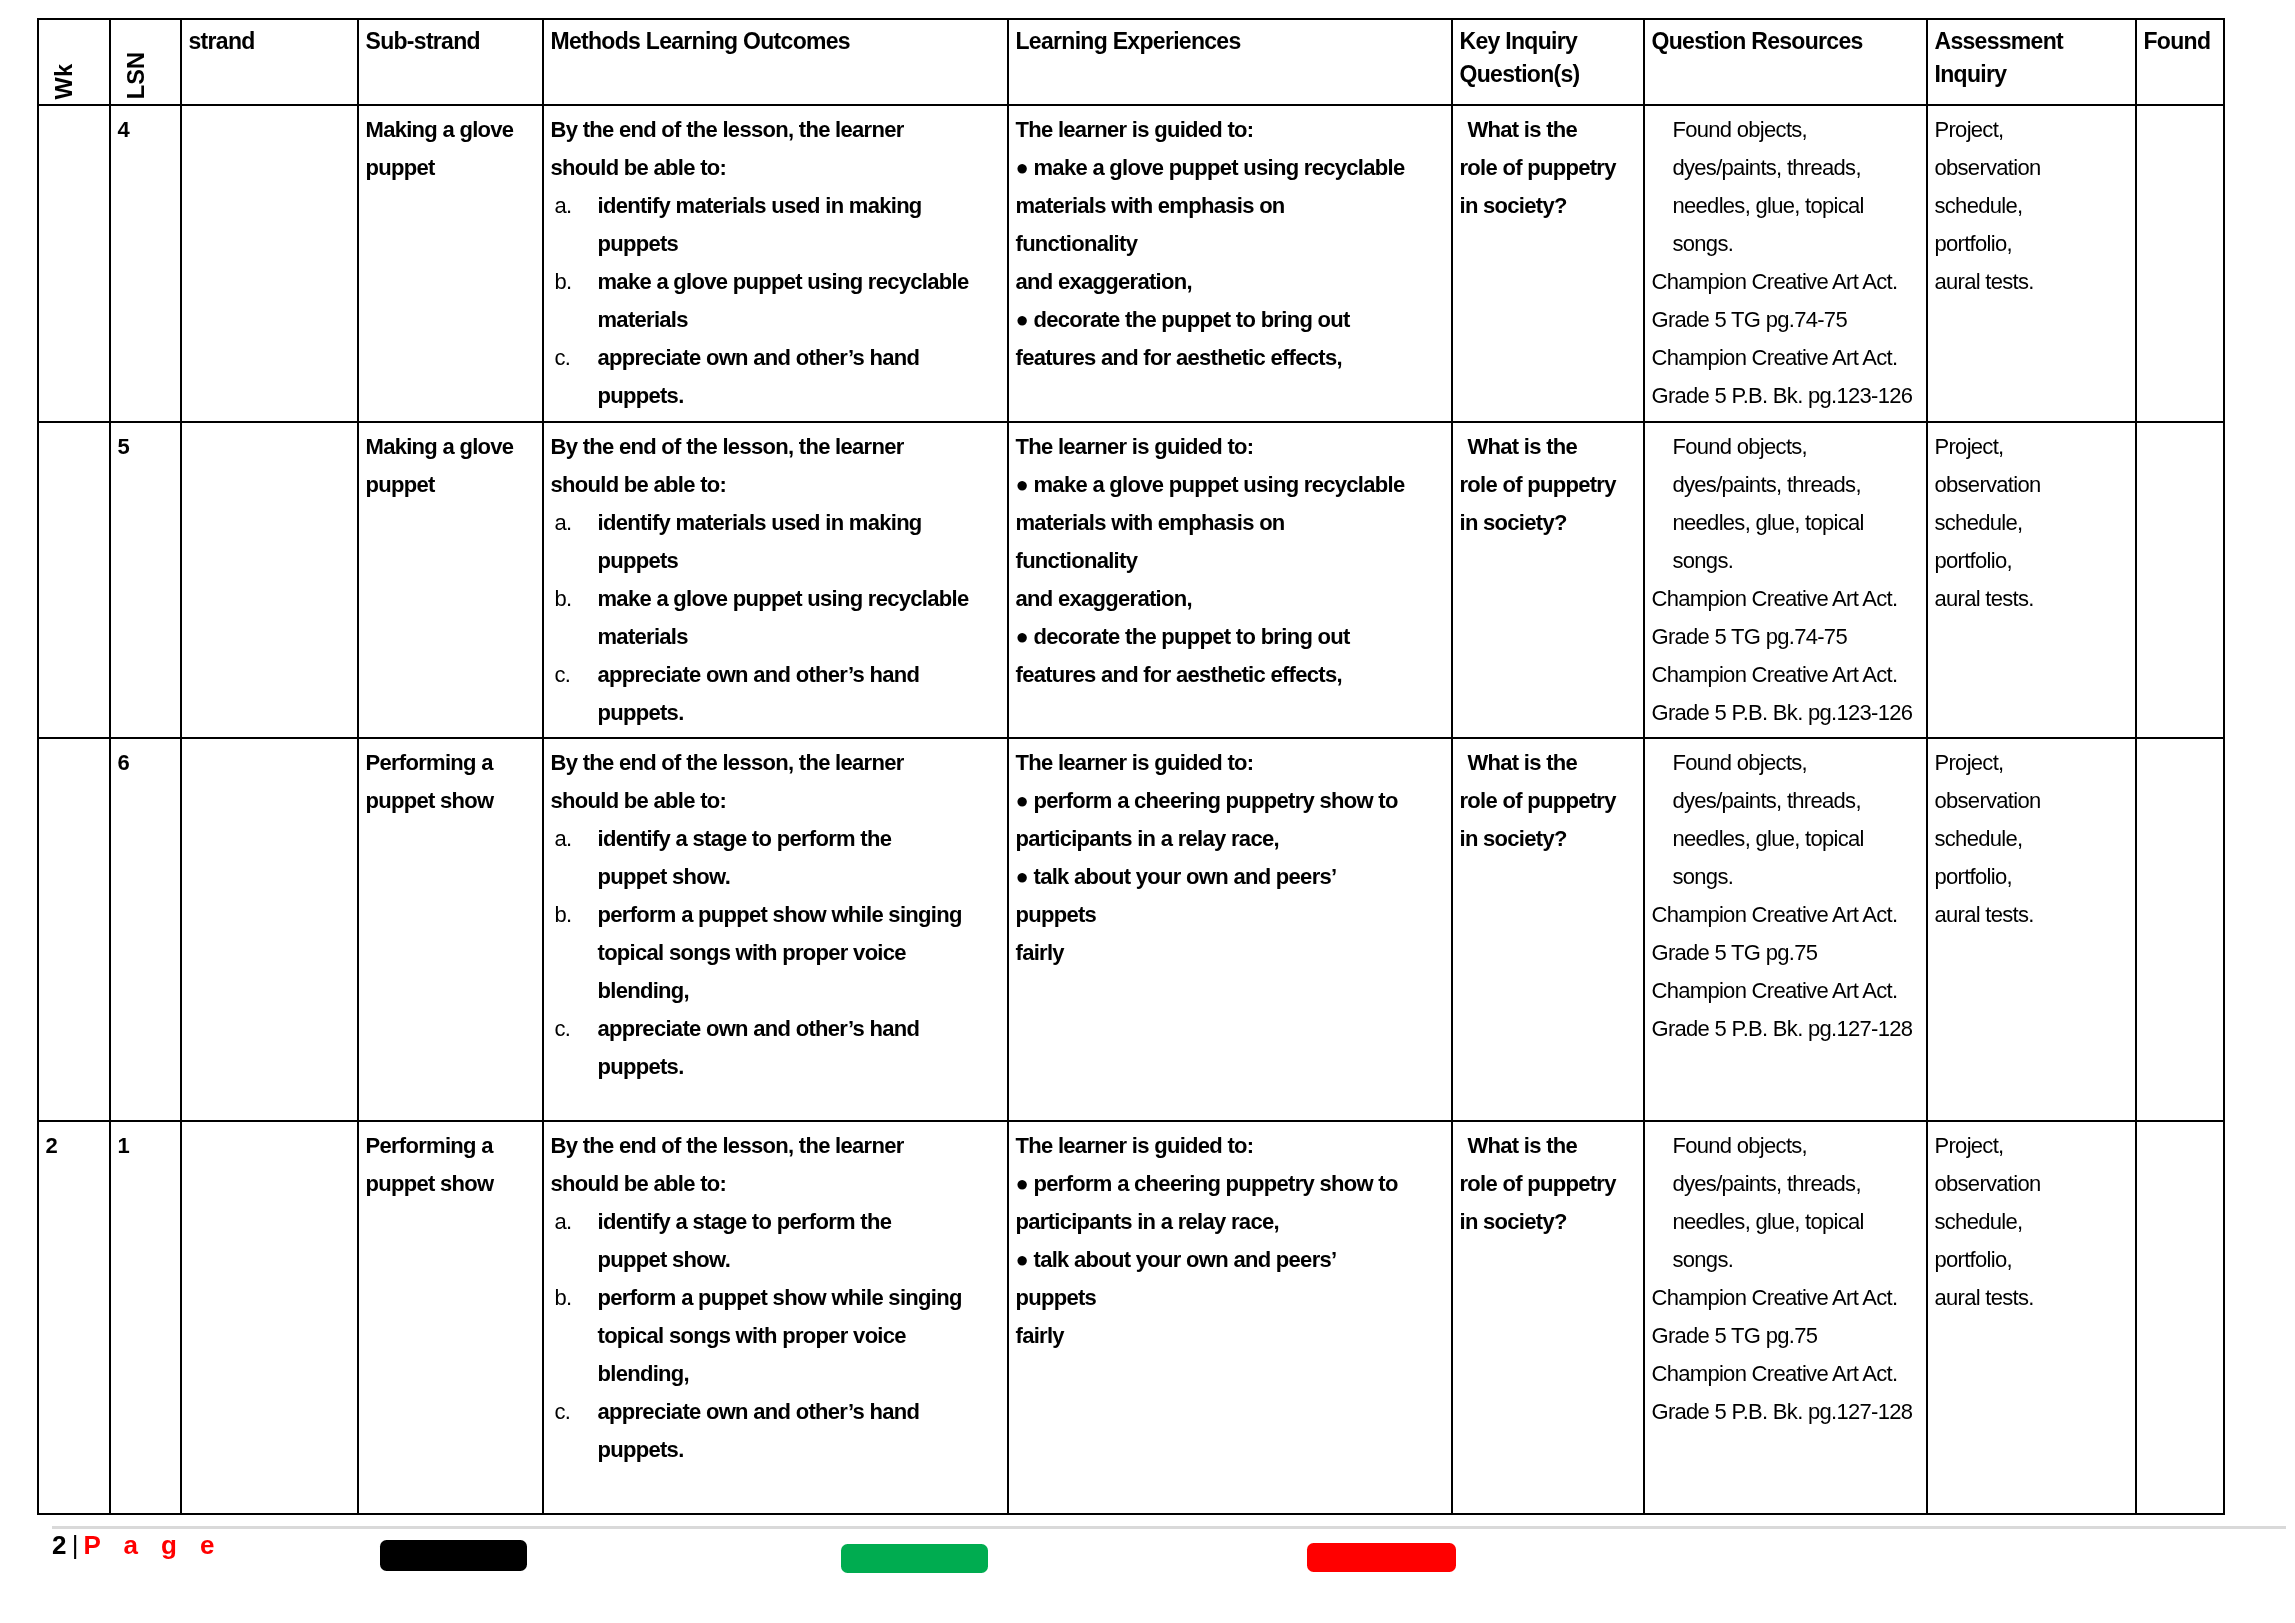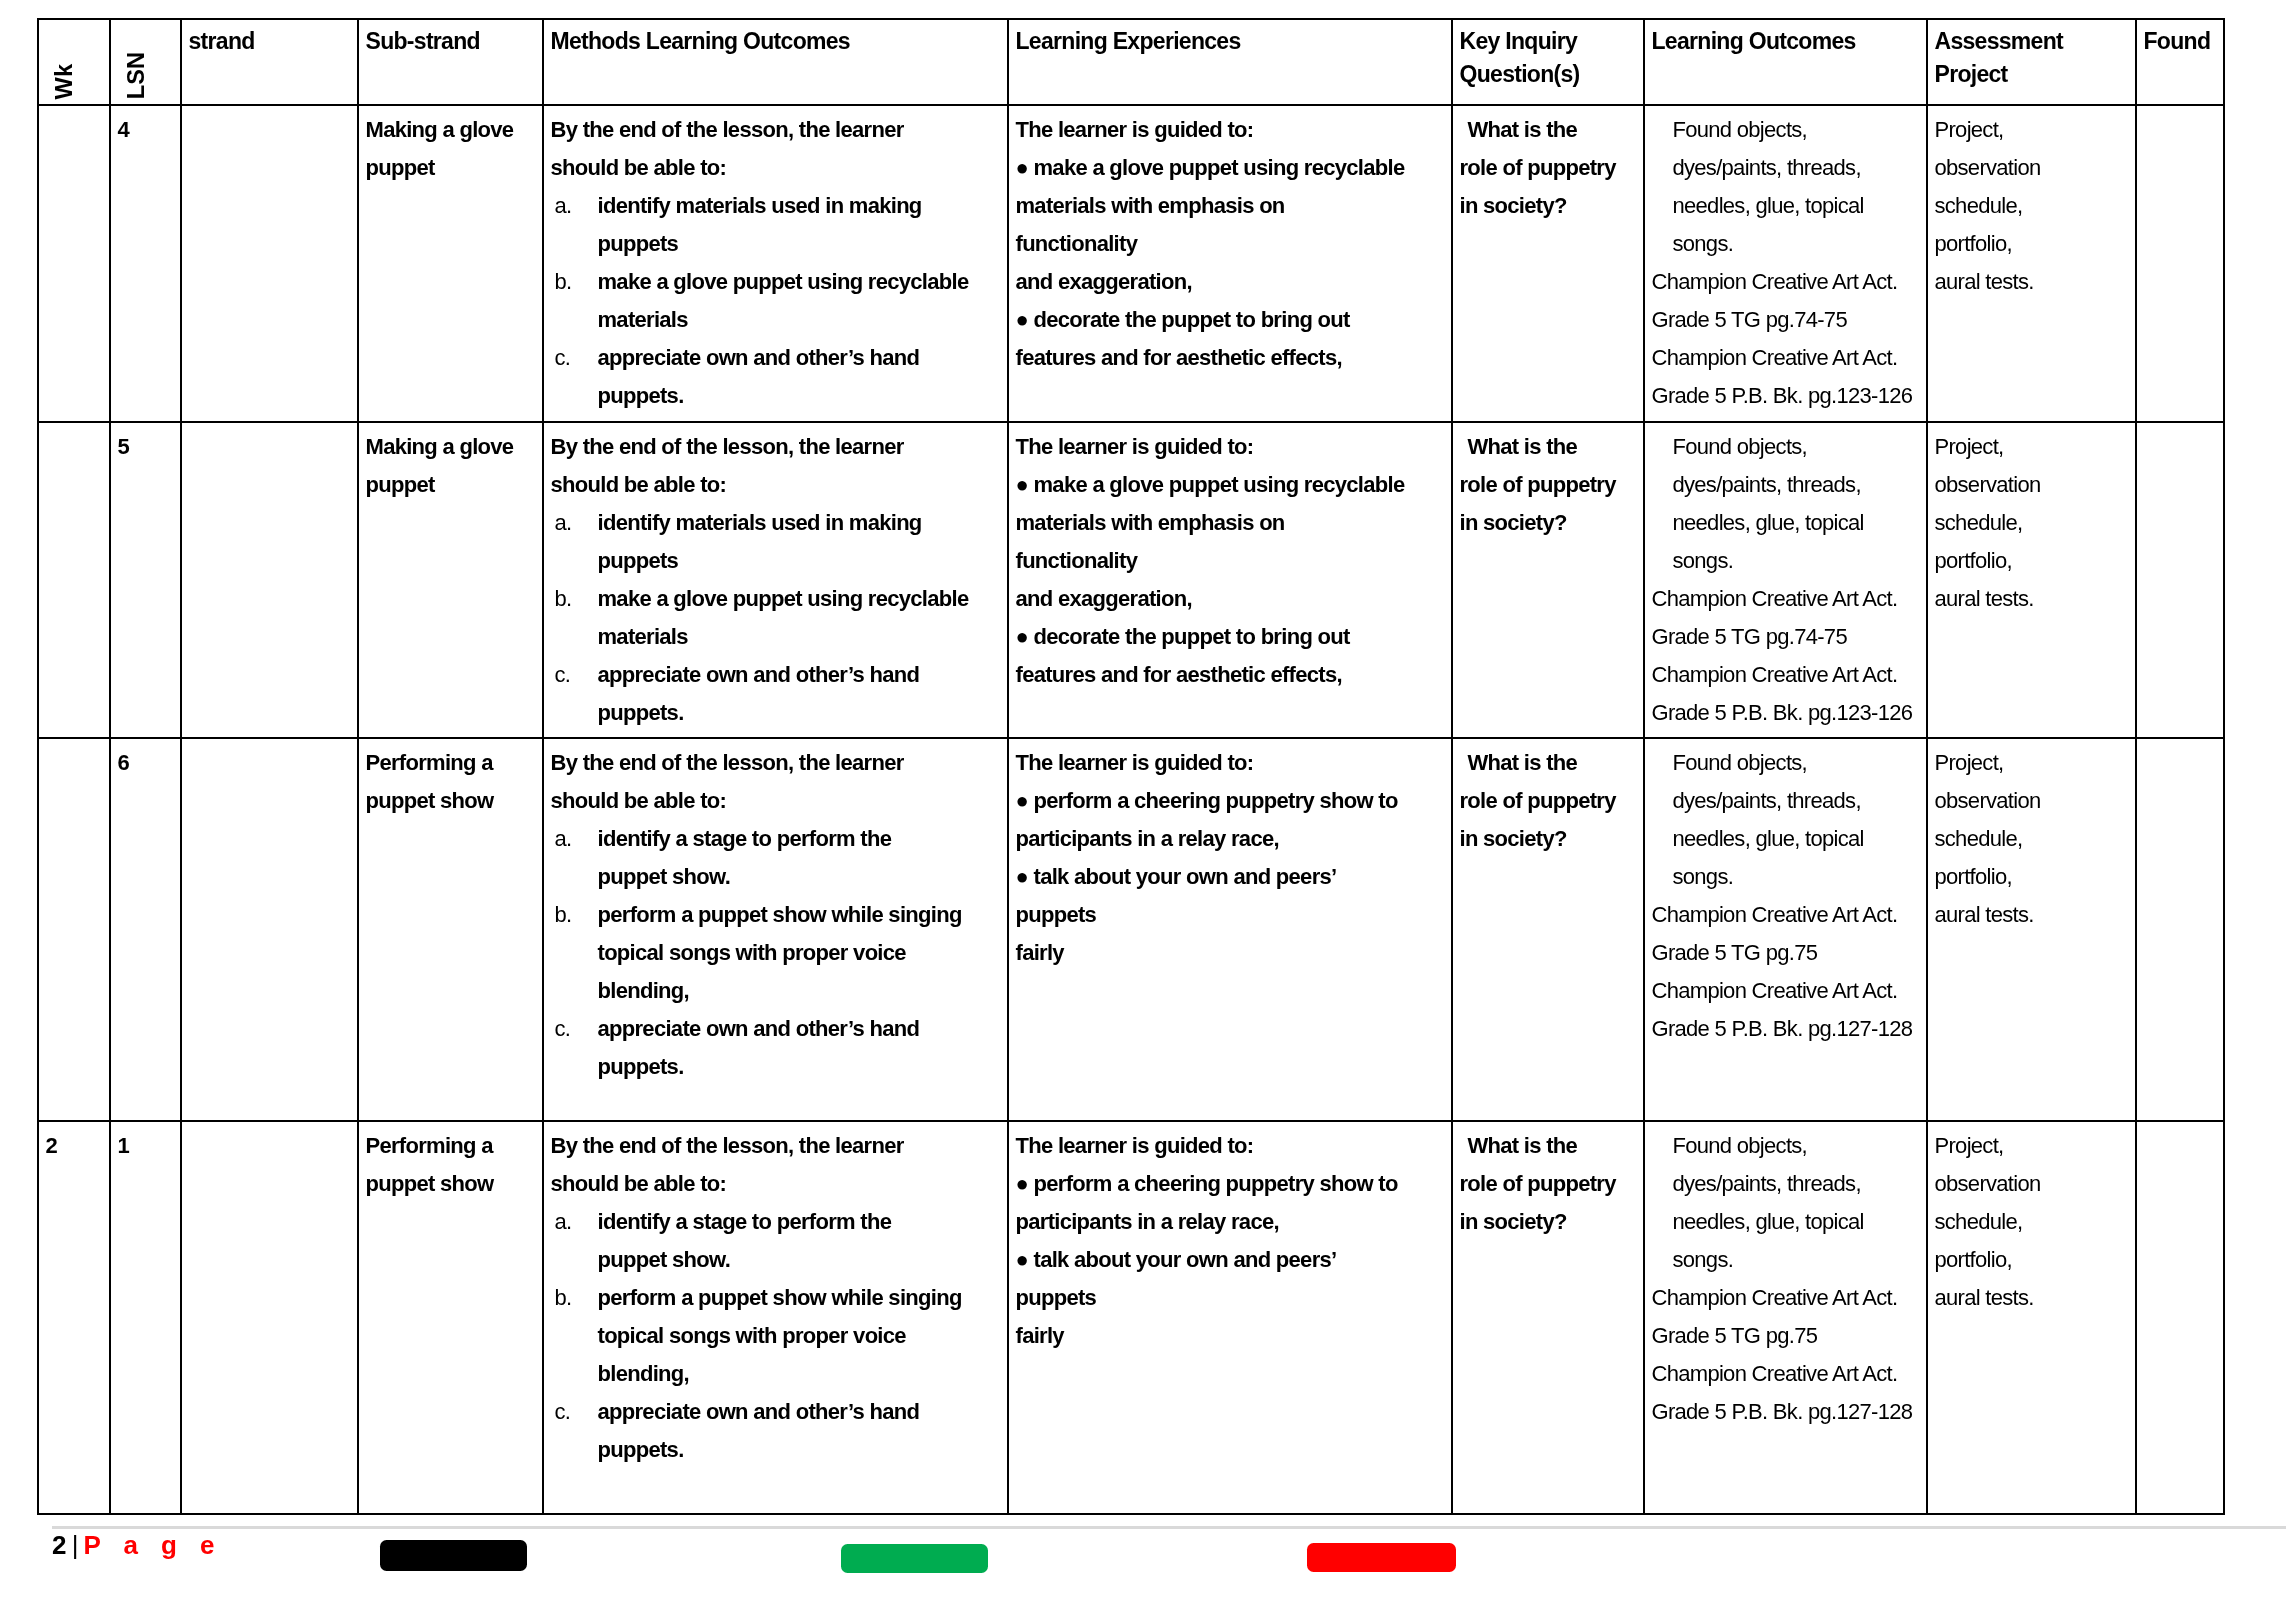"Learning Outcomes" th { text: Learning Outcomes -> Question Resources }
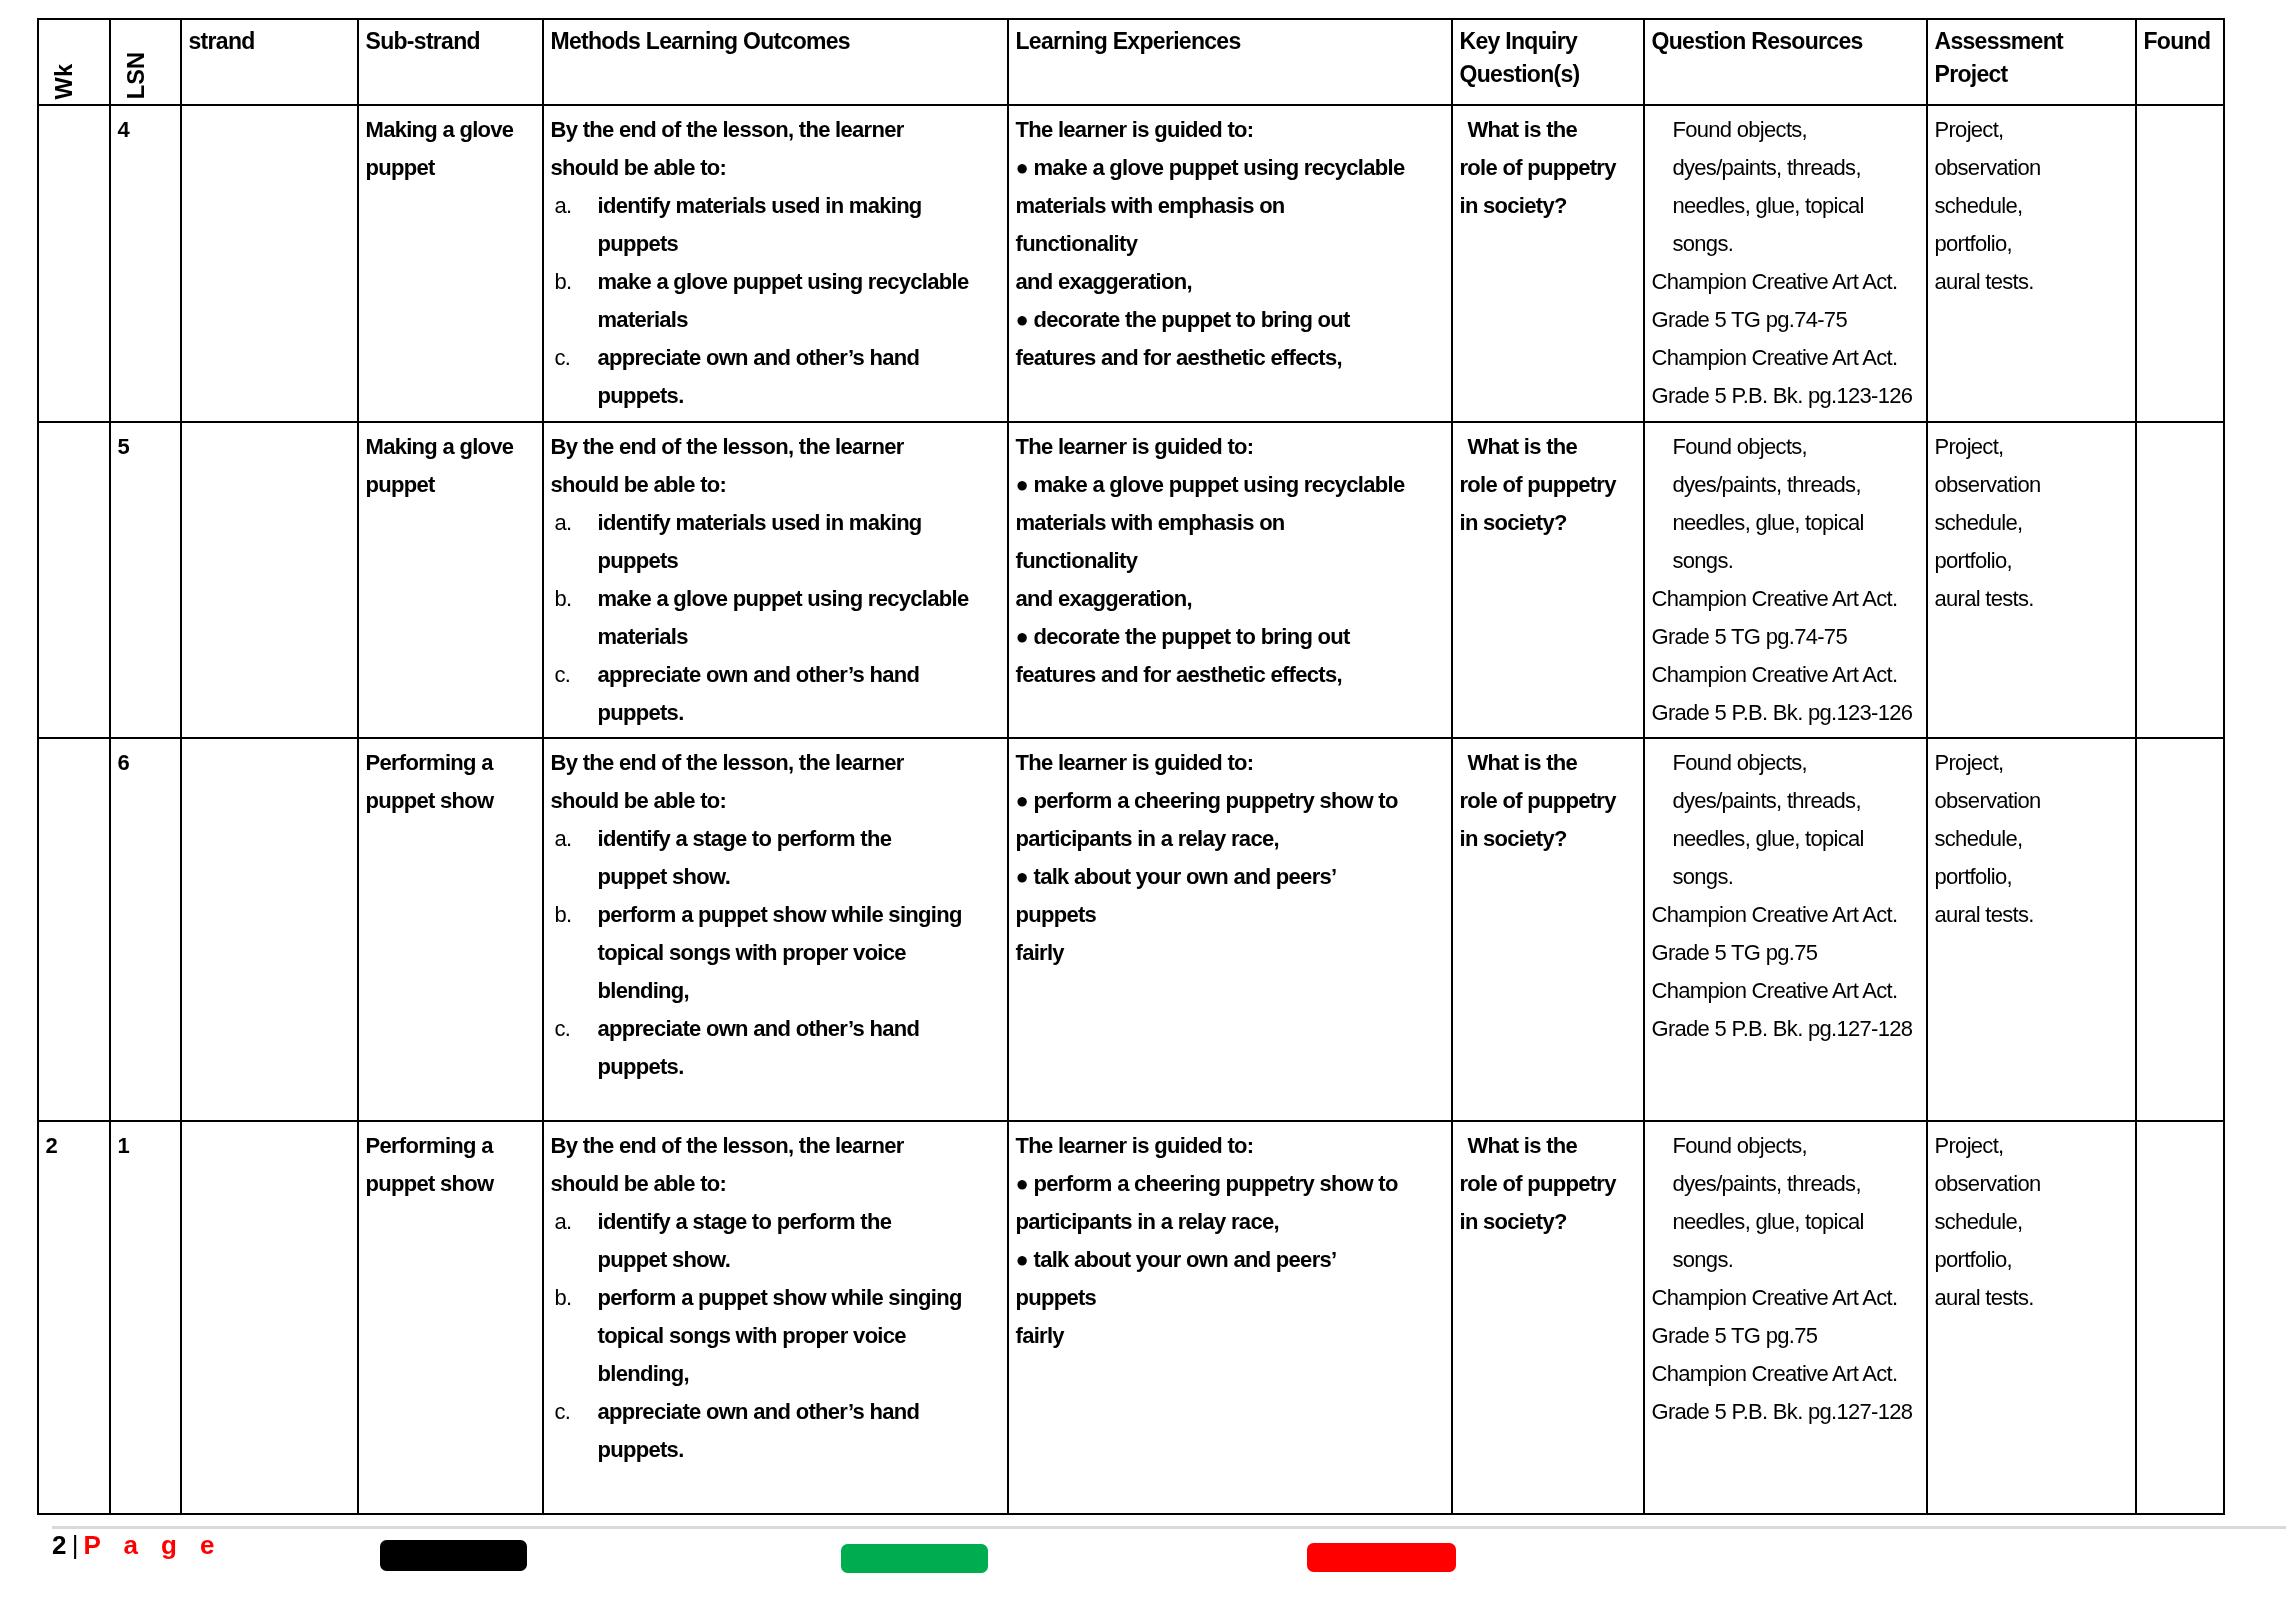"Assessment" th.pre { text: Project -> Inquiry }
